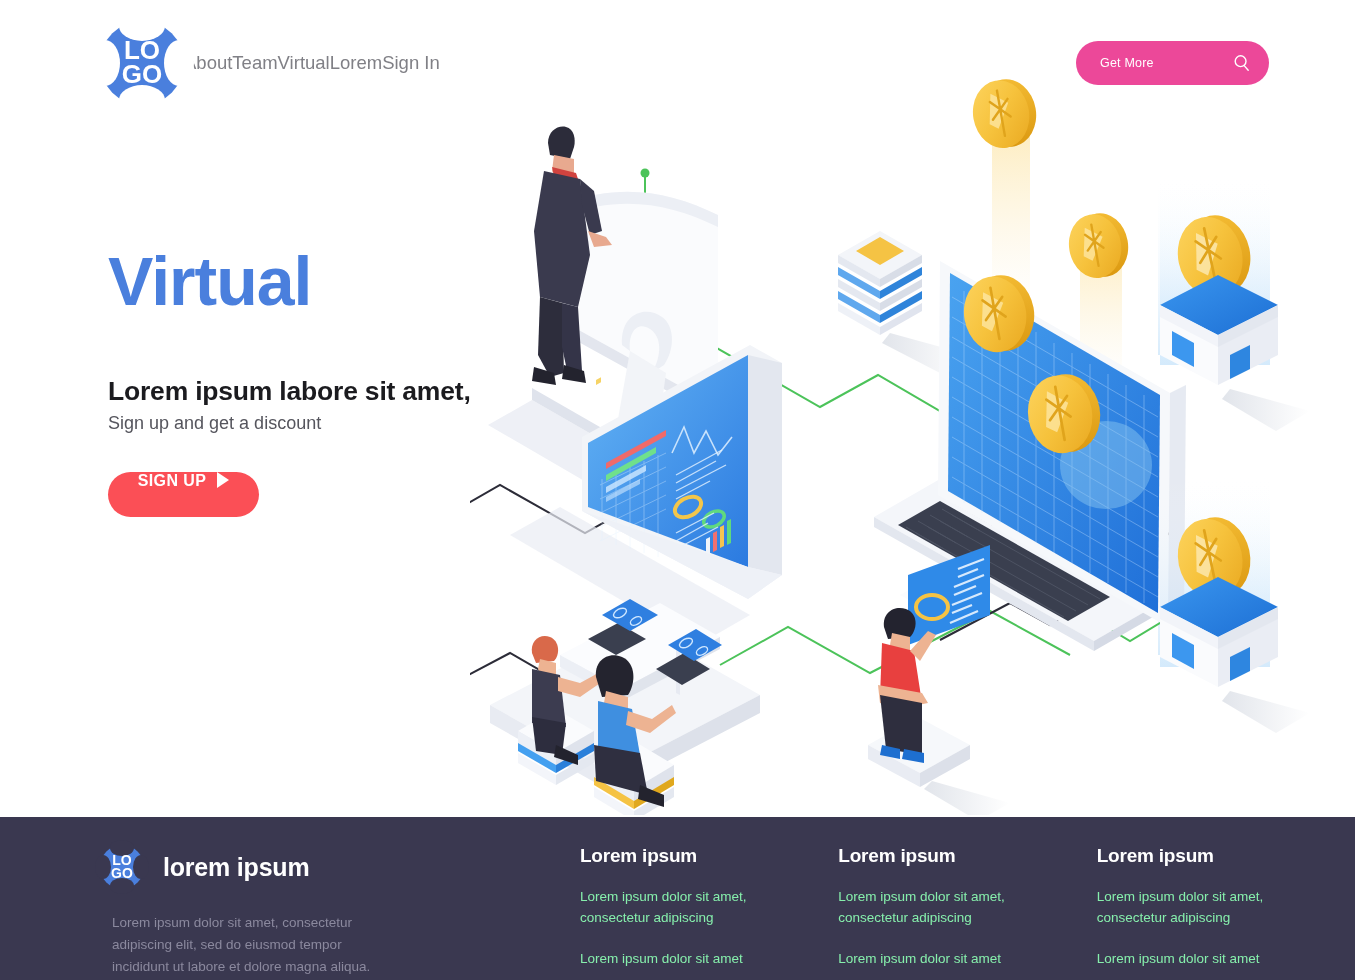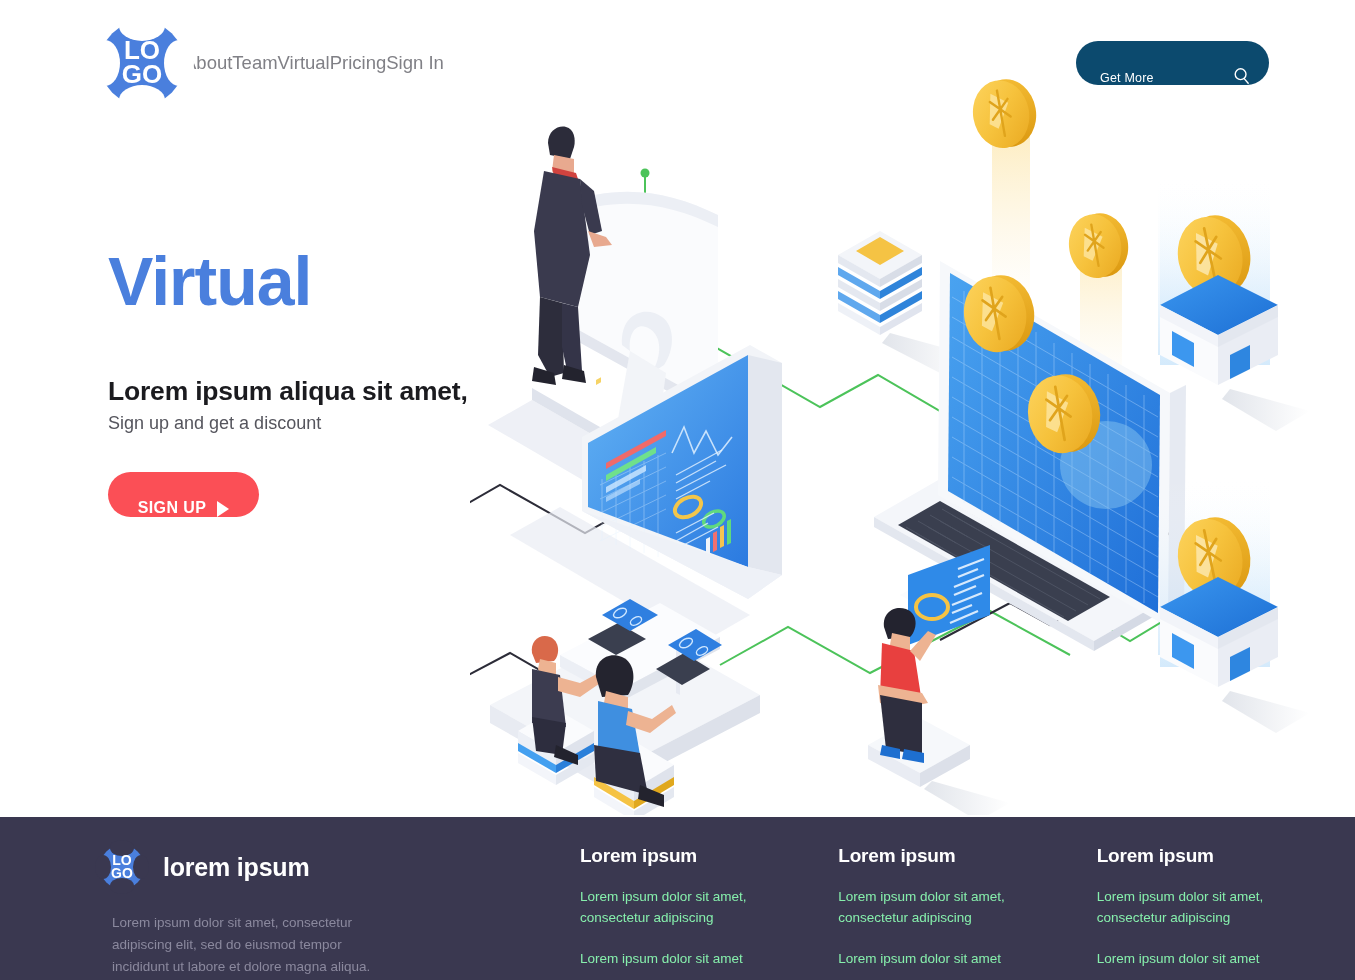"Pricing" a { text: Pricing -> Lorem }
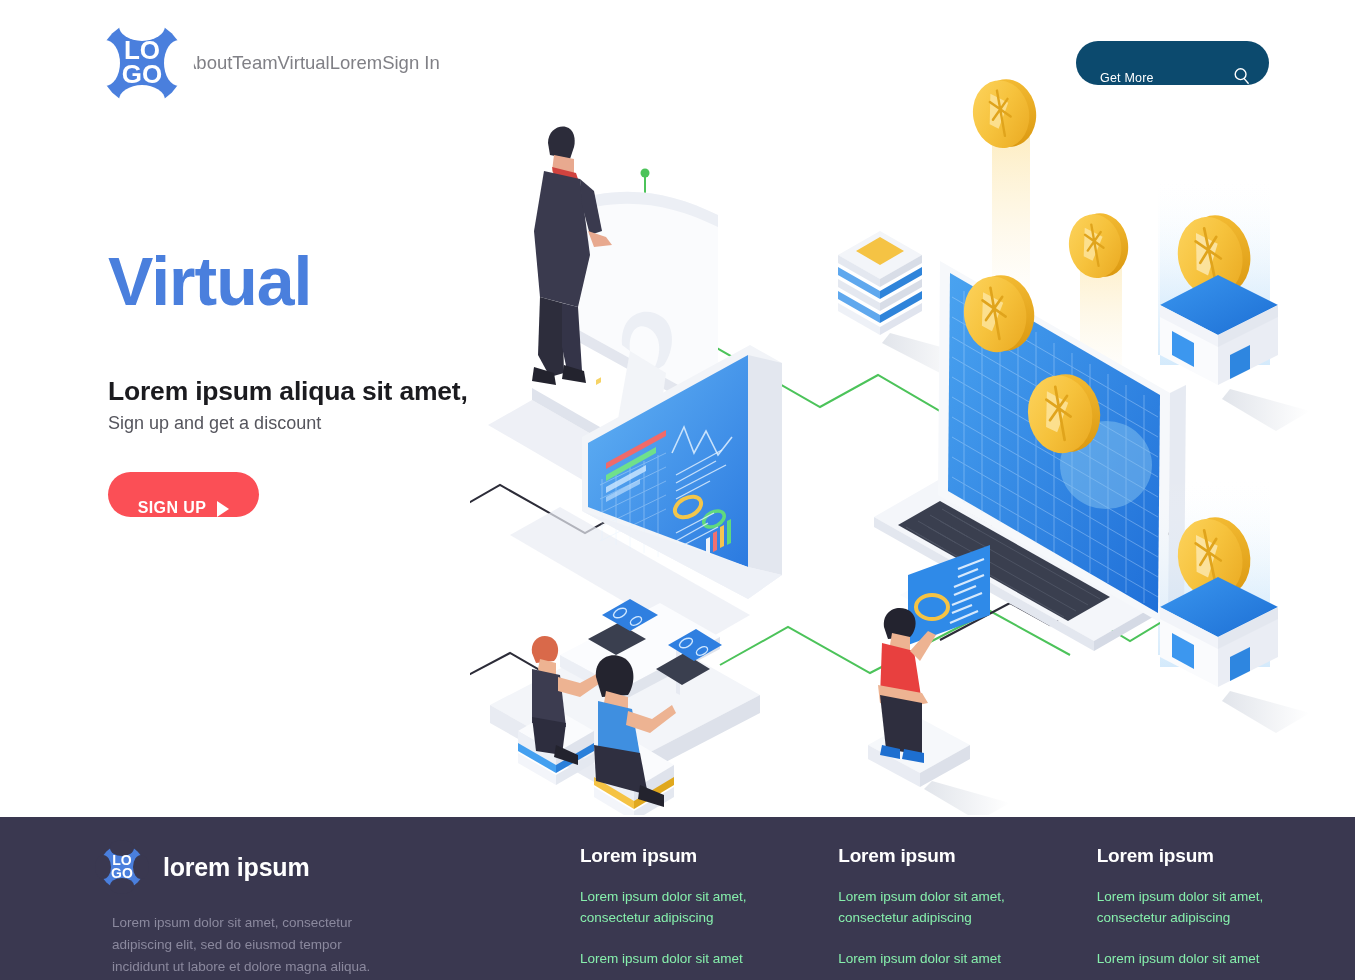"Get More" .cta-btn { align-items: flex-end -> center; background: #0c4a6e -> #ec4899 }
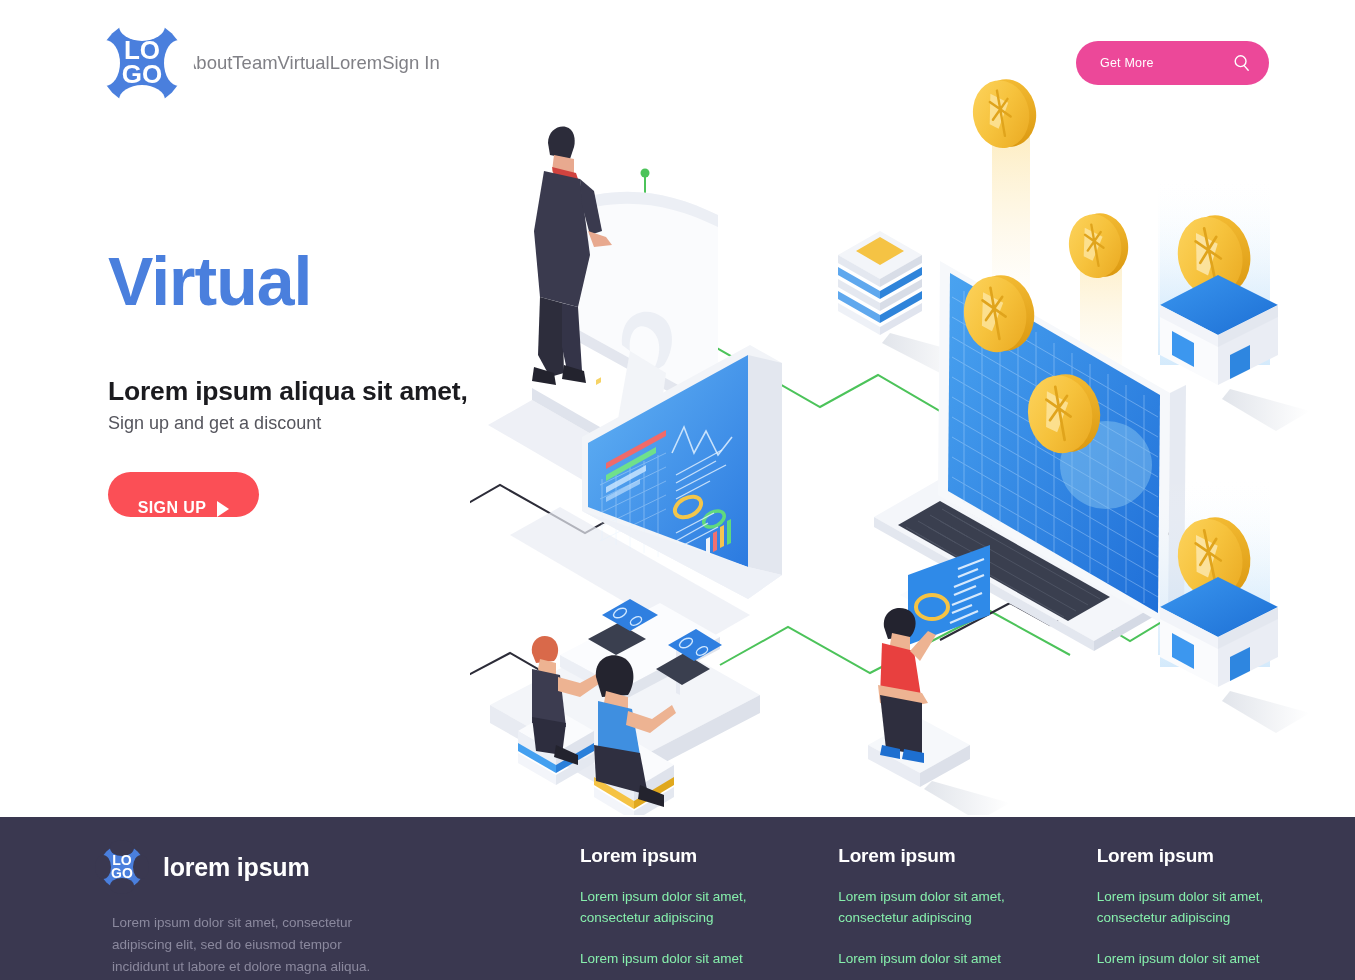"Lorem ipsum aliqua sit amet," span { text: aliqua -> labore }
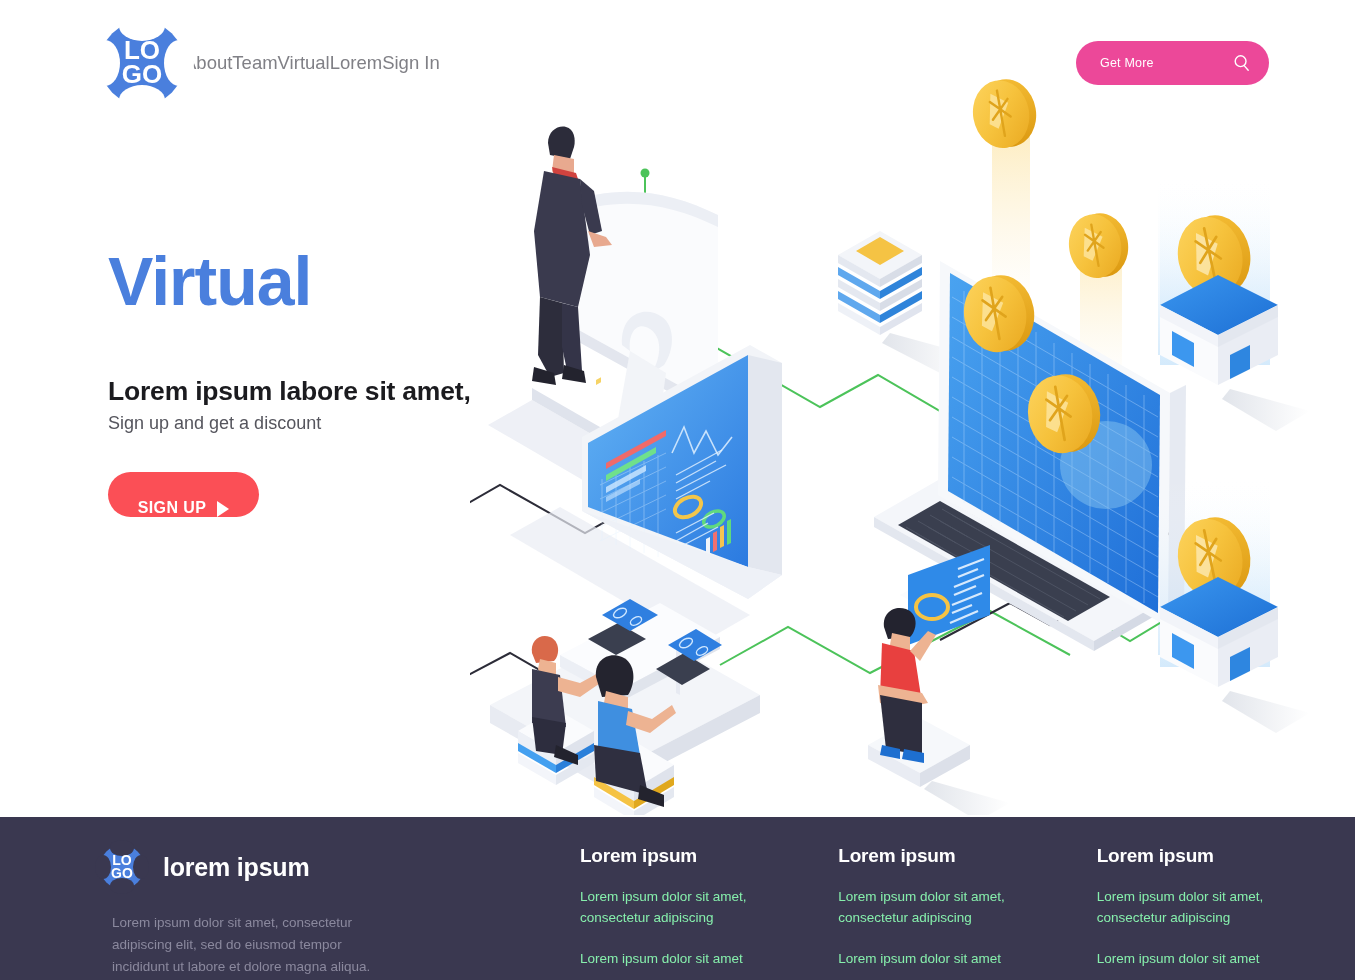"SIGN UP" .signup-btn { align-items: flex-end -> flex-start }
